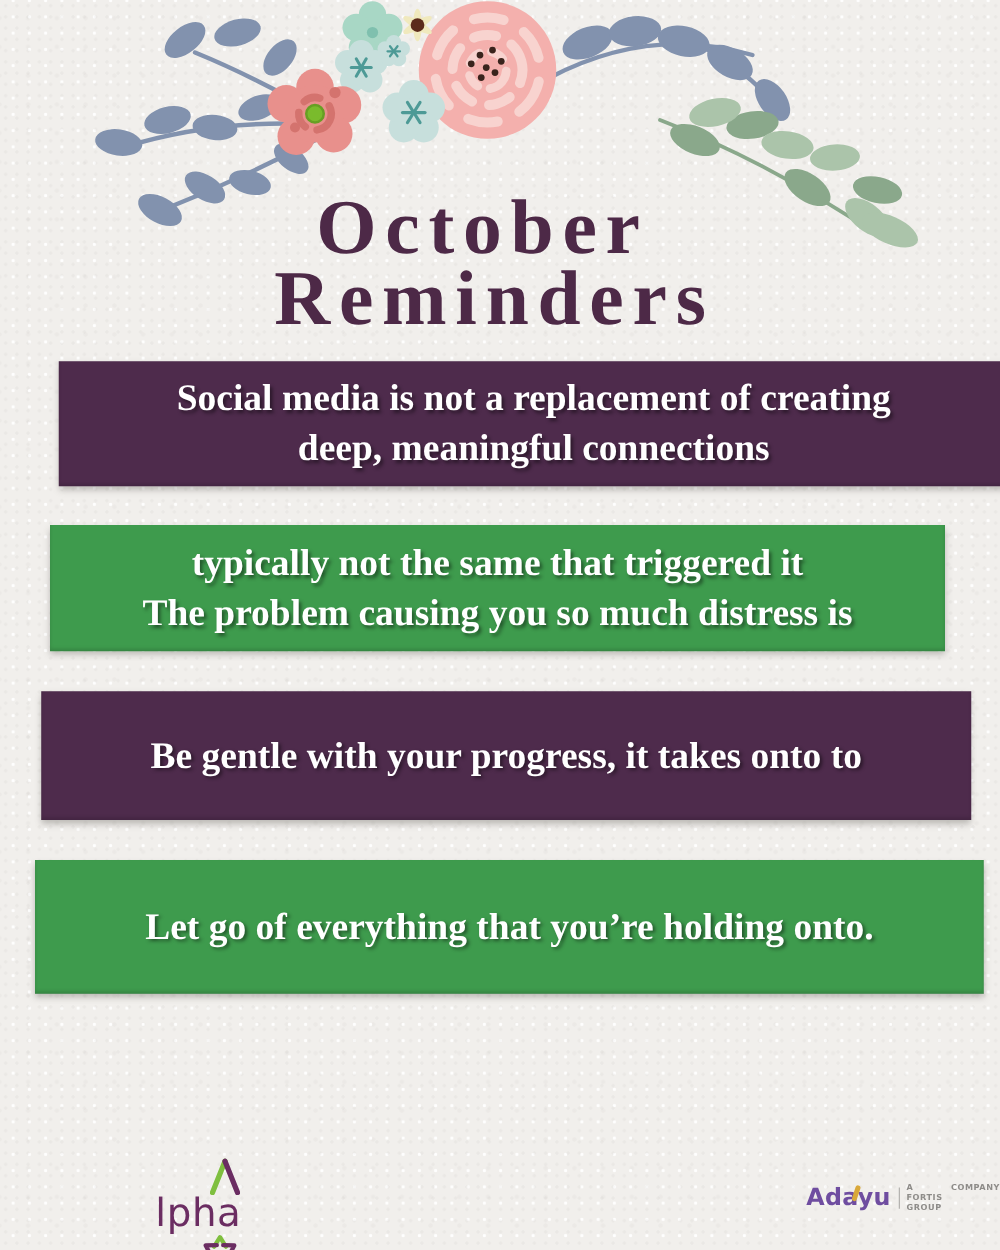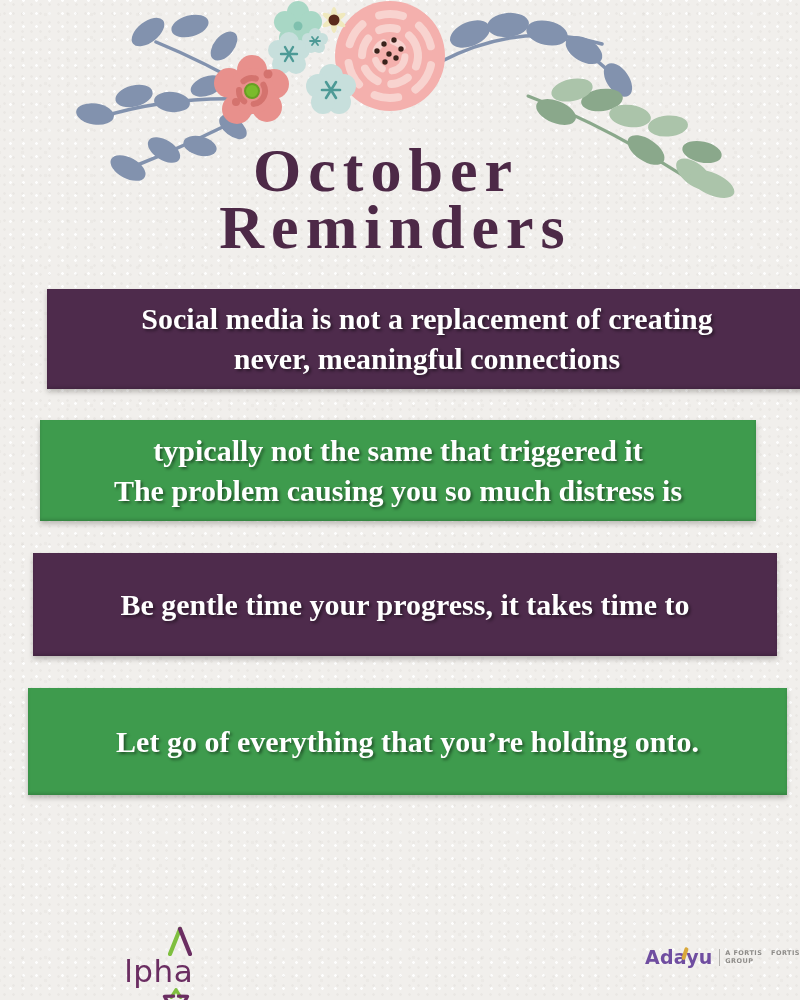"October" .title { top: 142px -> 154px }
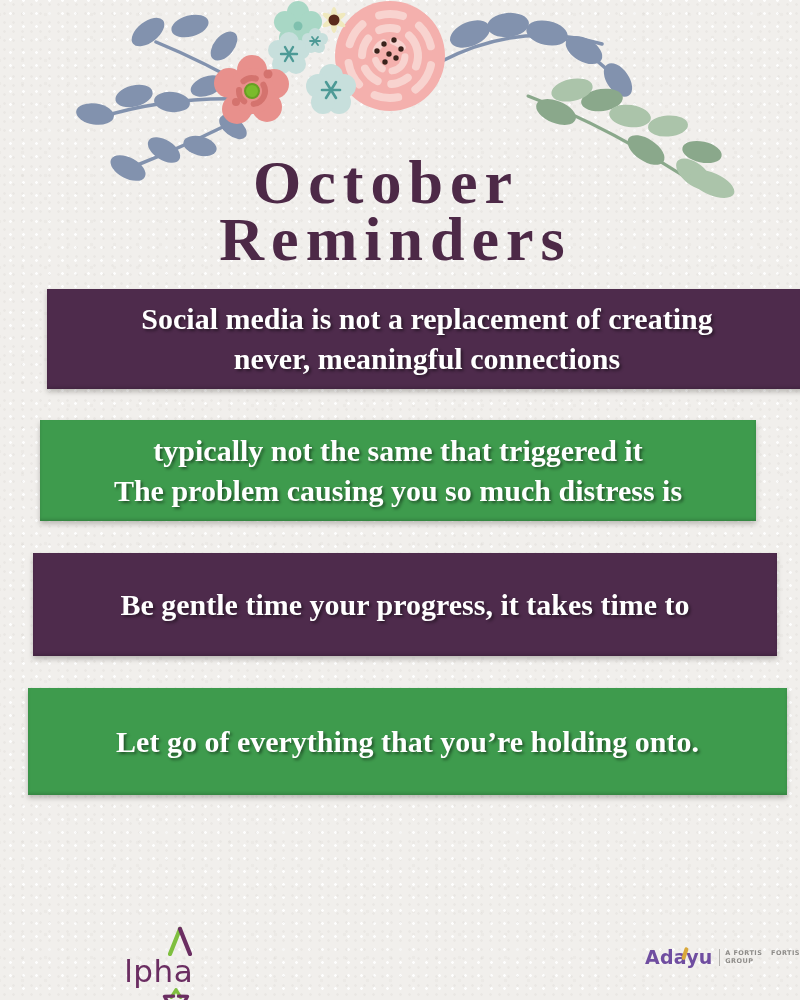"never, meaningful connections" span.line { text: never -> deep }
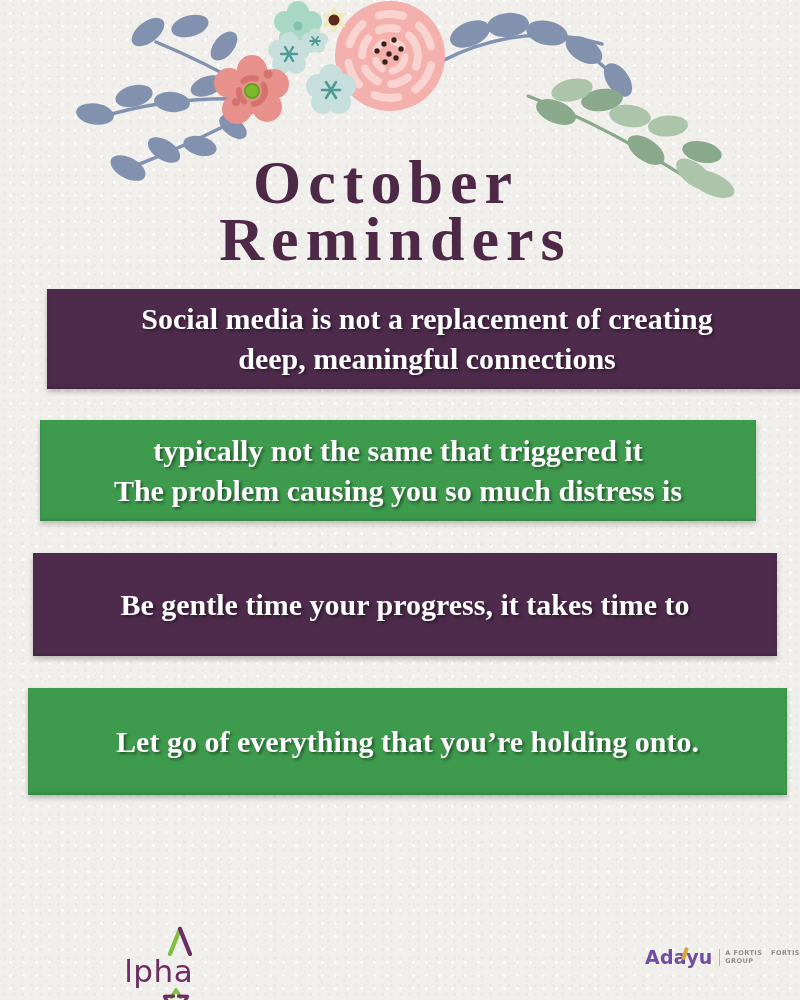"Be gentle time your progress," span.line { text: time your progress, it takes time -> with your progress, it takes onto }
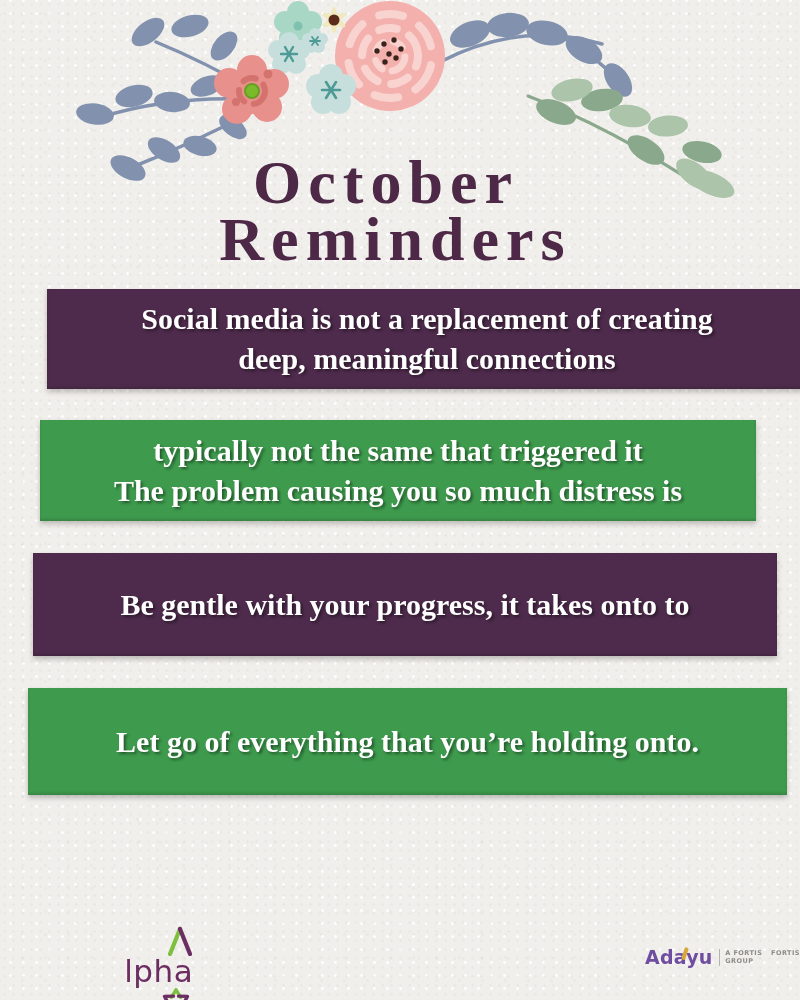"FORTIS" span { text: FORTIS -> COMPANY }
